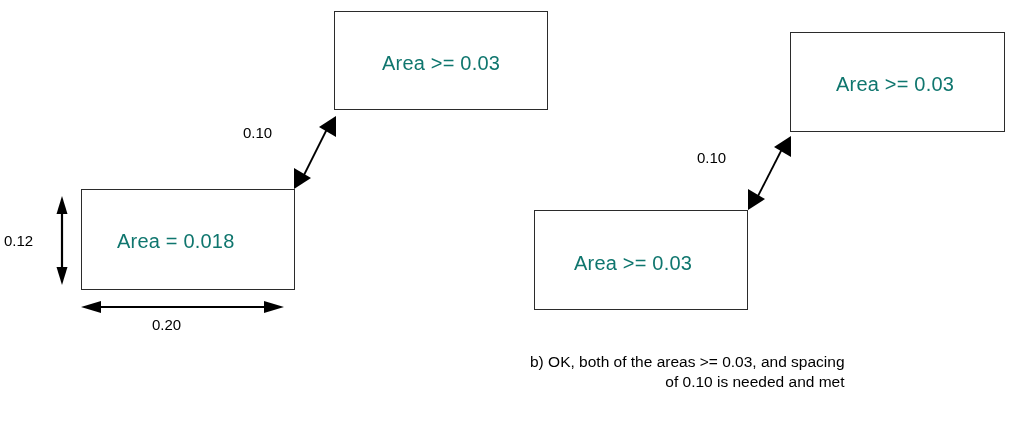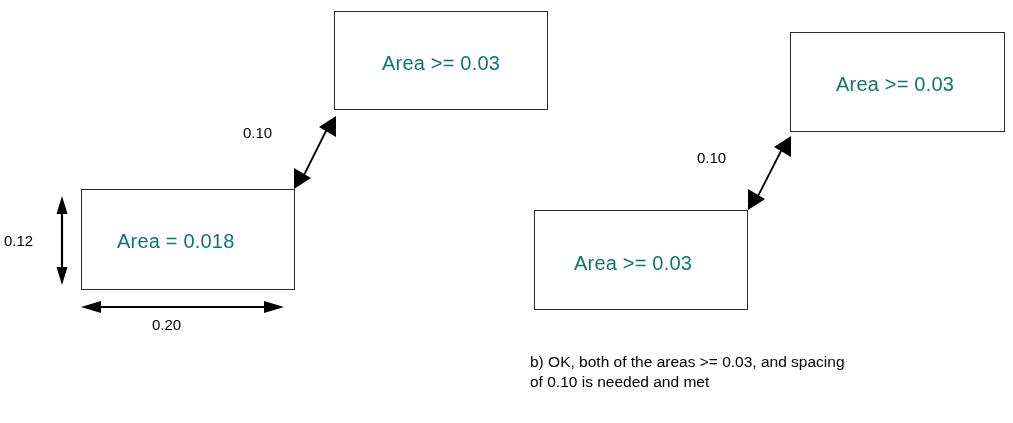"b) OK, both of the" div.caption { text-align: none -> right }
